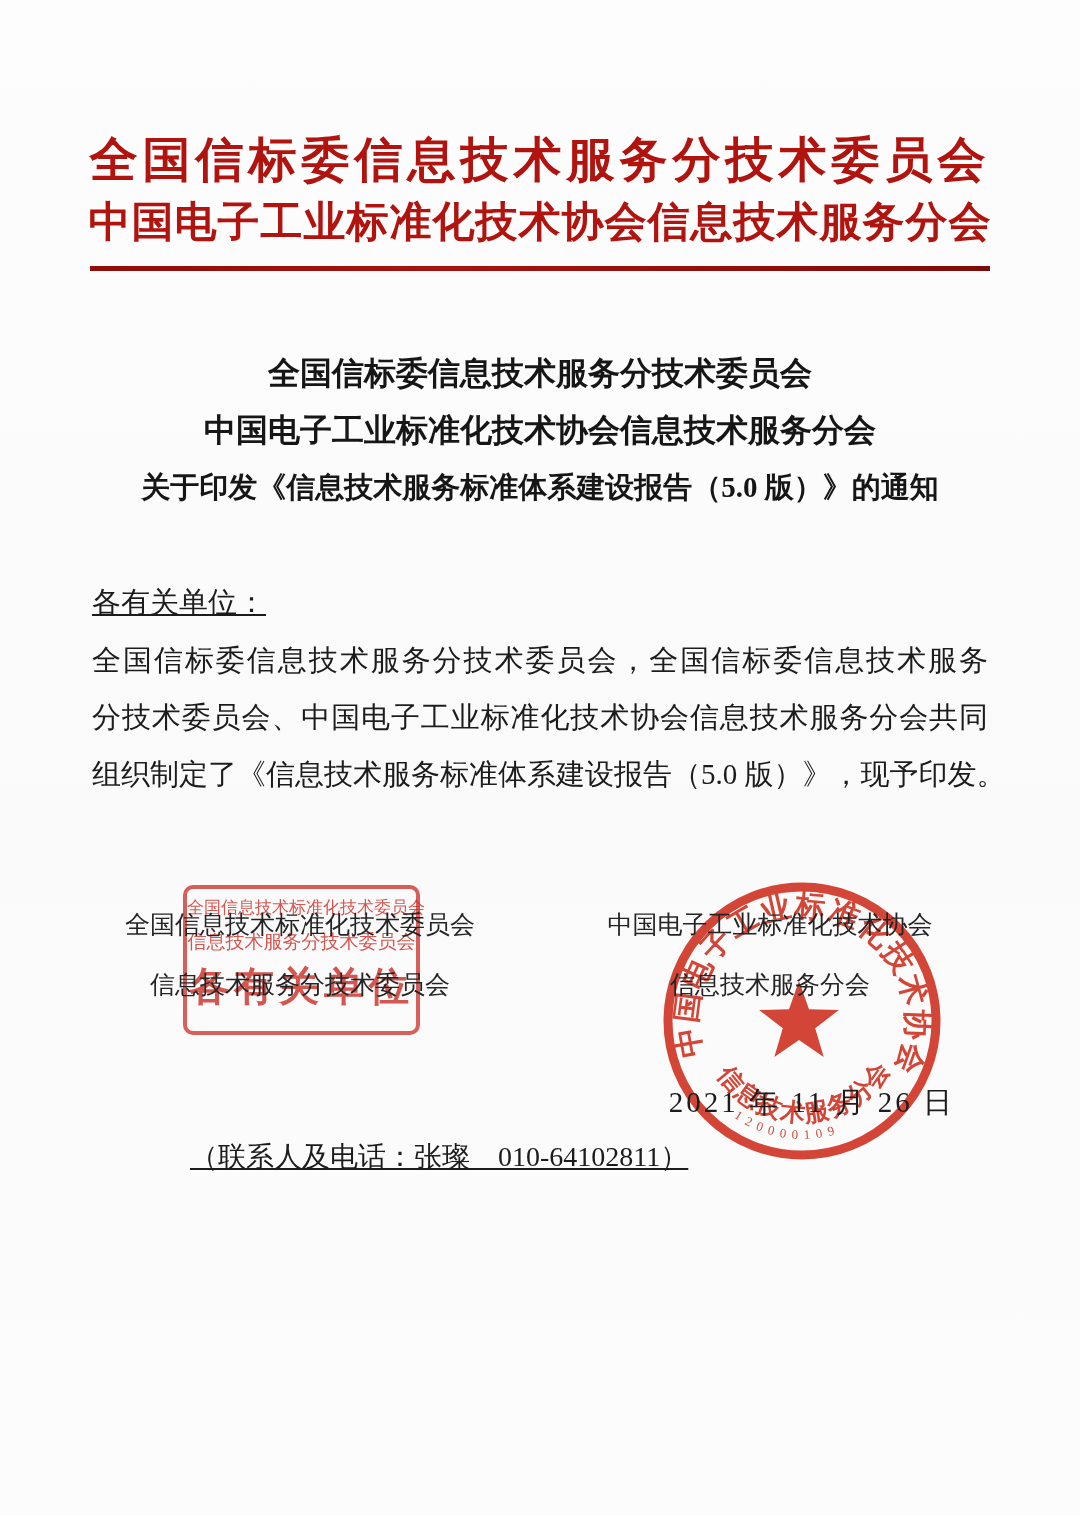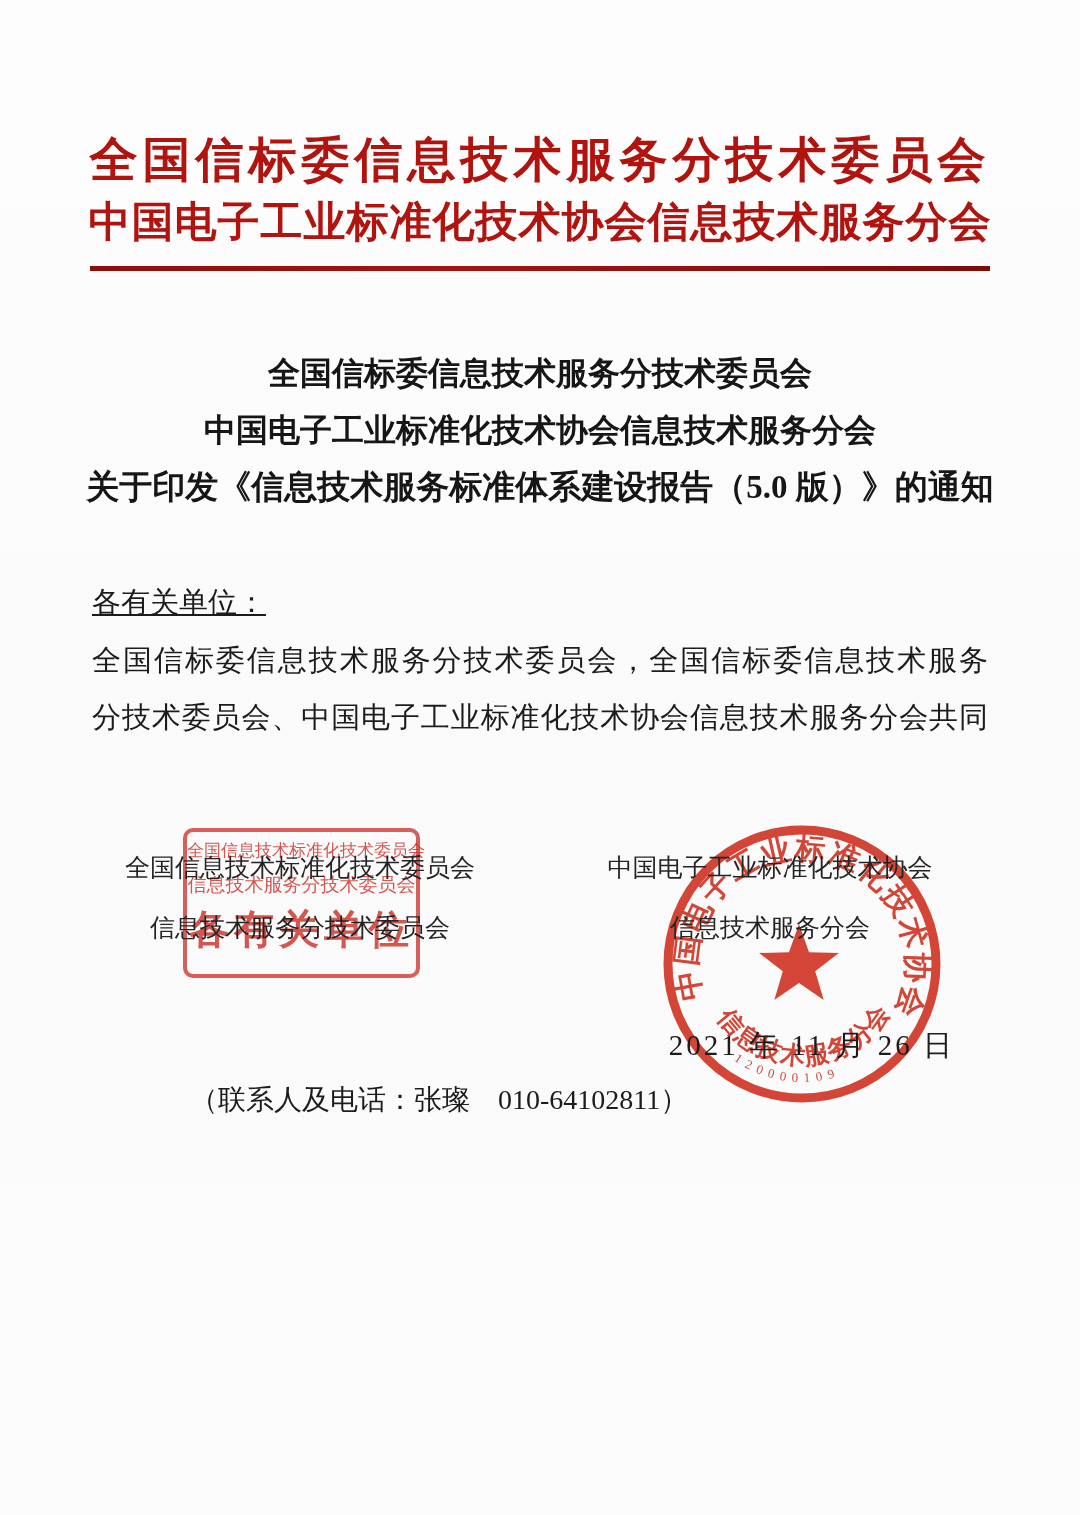"关于印发《信息技术服务标准体系建设报告（5.0 版）》的通知" .dt-line.wide { font-size: 33px -> 29px }
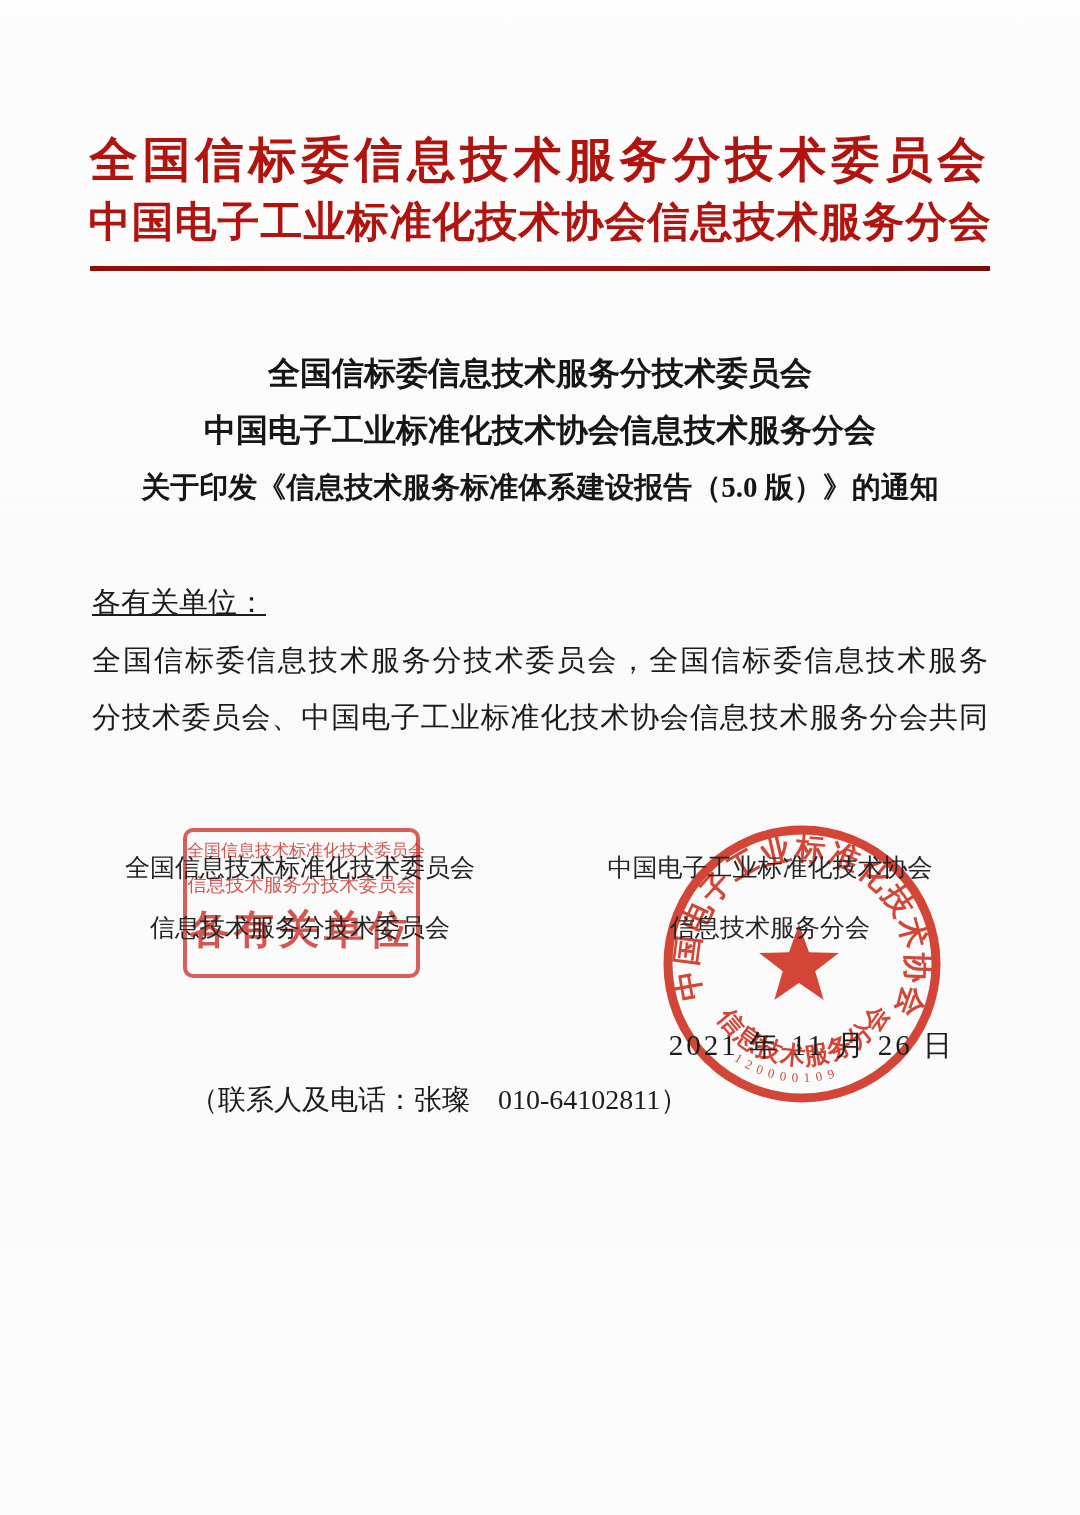"组织制定了《信息技术服务标准体系建设报告（5.0 版）》，现予印发。" div.para-line { html: none -> <div>组织制定了《信息技术服务标准体系建设报告（5.0 版）》，现予印发。</div> }
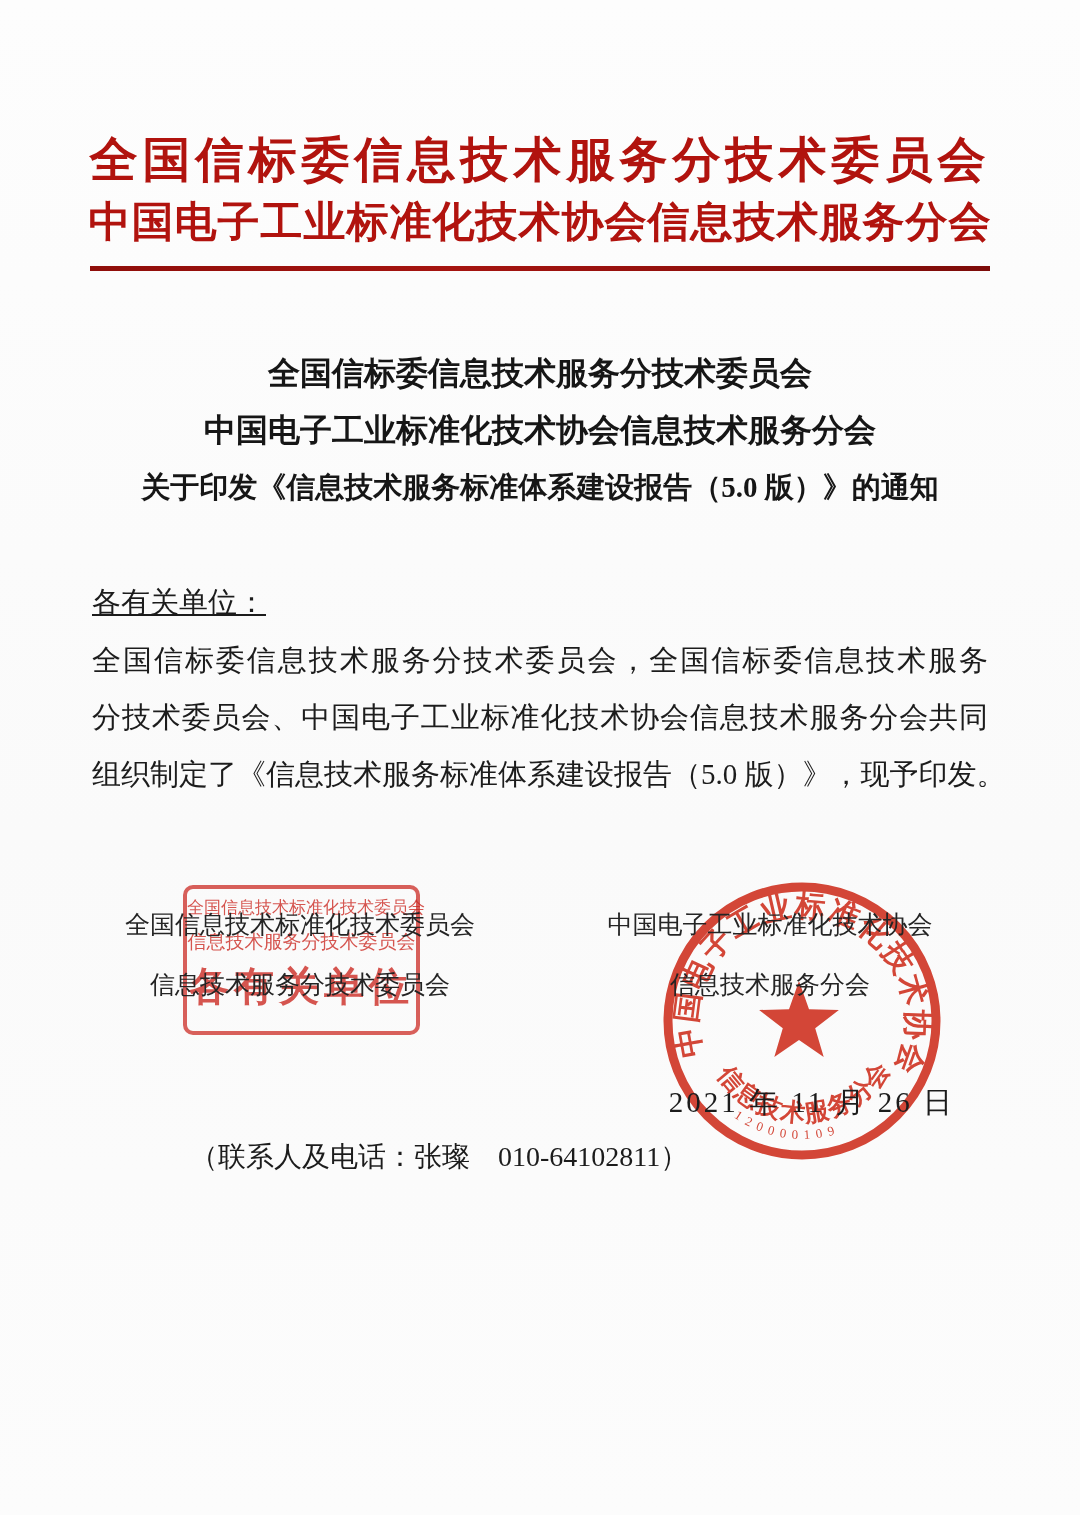"（联系人及电话：张璨 010-64102811）" .contact-line { text-decoration: none -> underline }
